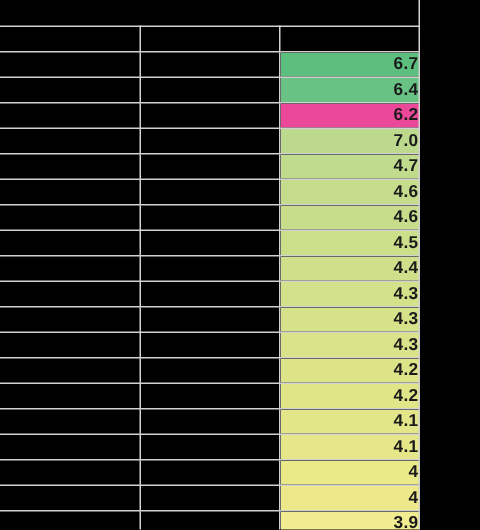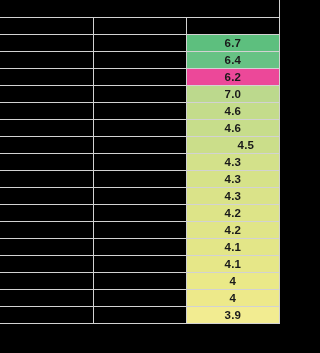"6.7" .value-cell { text-align: center -> right }
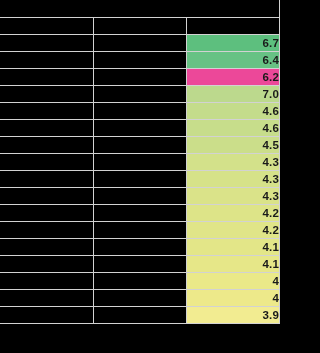"4.7" tr { html: none -> <tr> <td></td> <td></td> <td>4.7</td> </tr> }
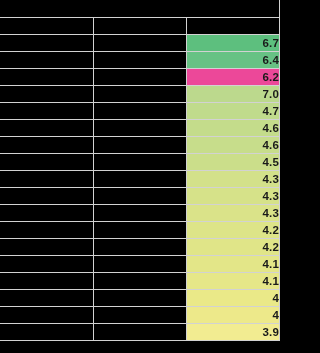"4.4" tr { html: none -> <tr> <td></td> <td></td> <td>4.4</td> </tr> }
